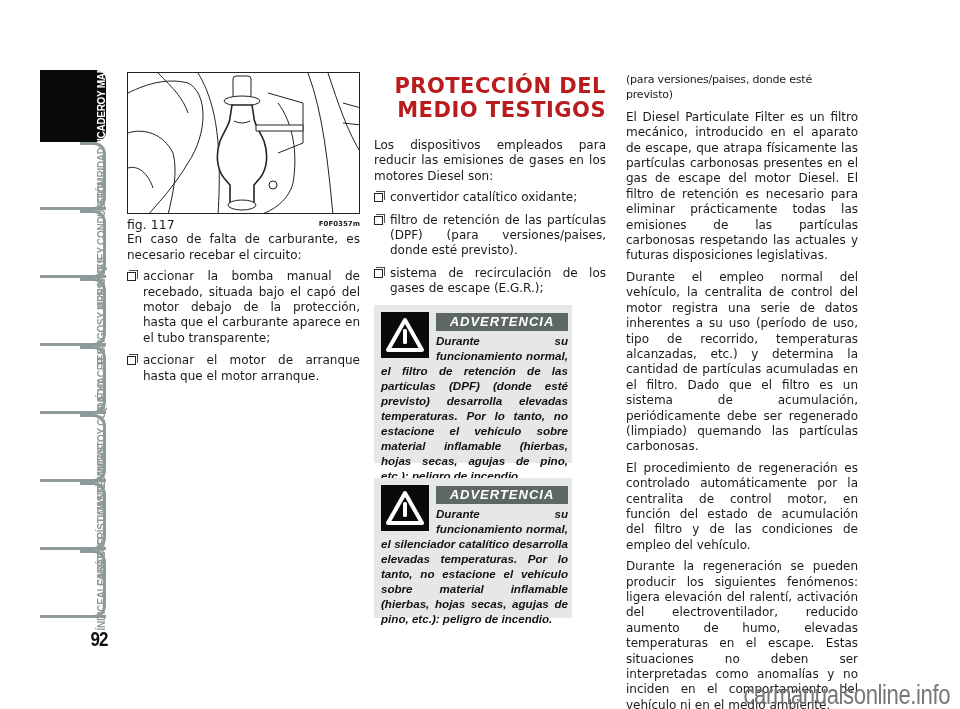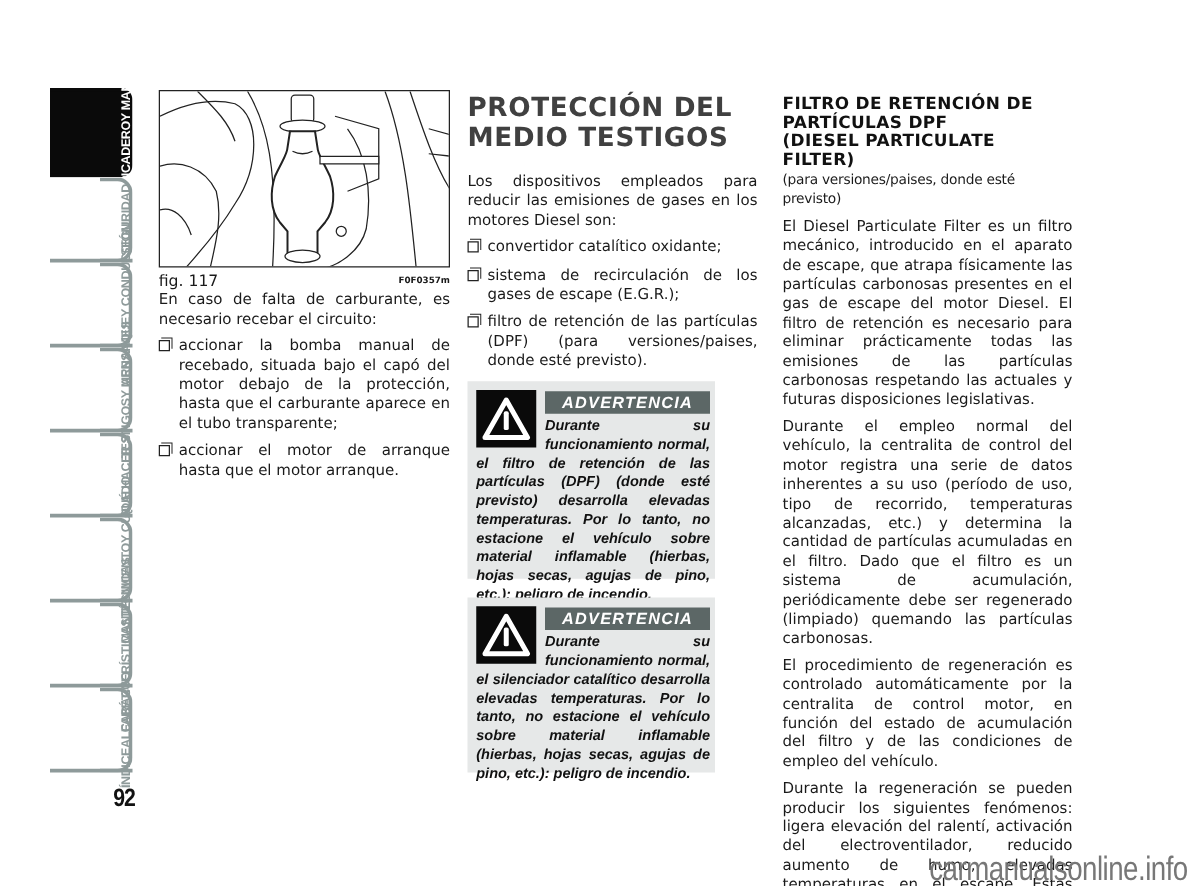"PROTECCIÓN DEL" .h-big { color: #404040 -> #b91c1c; text-align: none -> right }
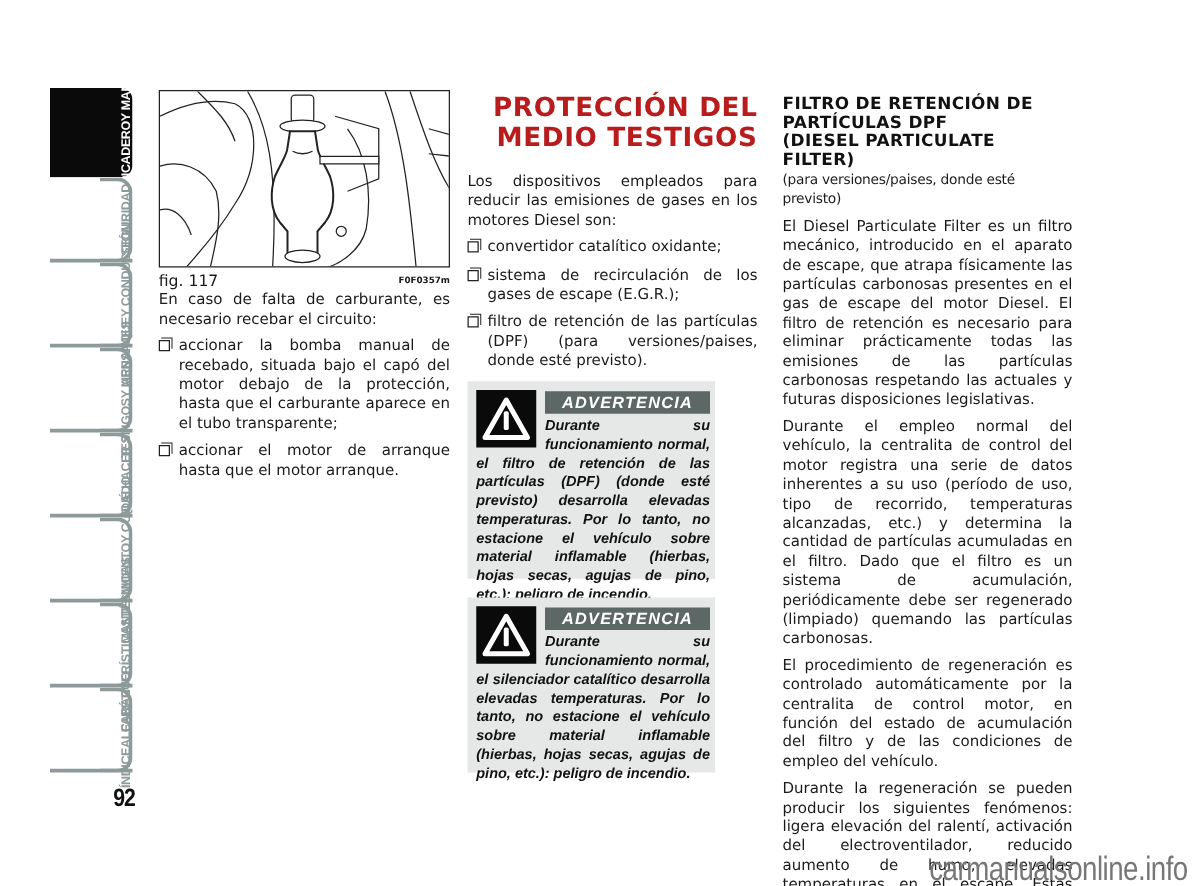"FILTRO DE RETENCIÓN DE" div.h-mid { html: <div> <div>FILTRO DE RETENCIÓN DE</div> <div>PARTÍCULAS DPF</div> <div>(DIESEL PARTICULATE FILTER)</div> </div> -> none }
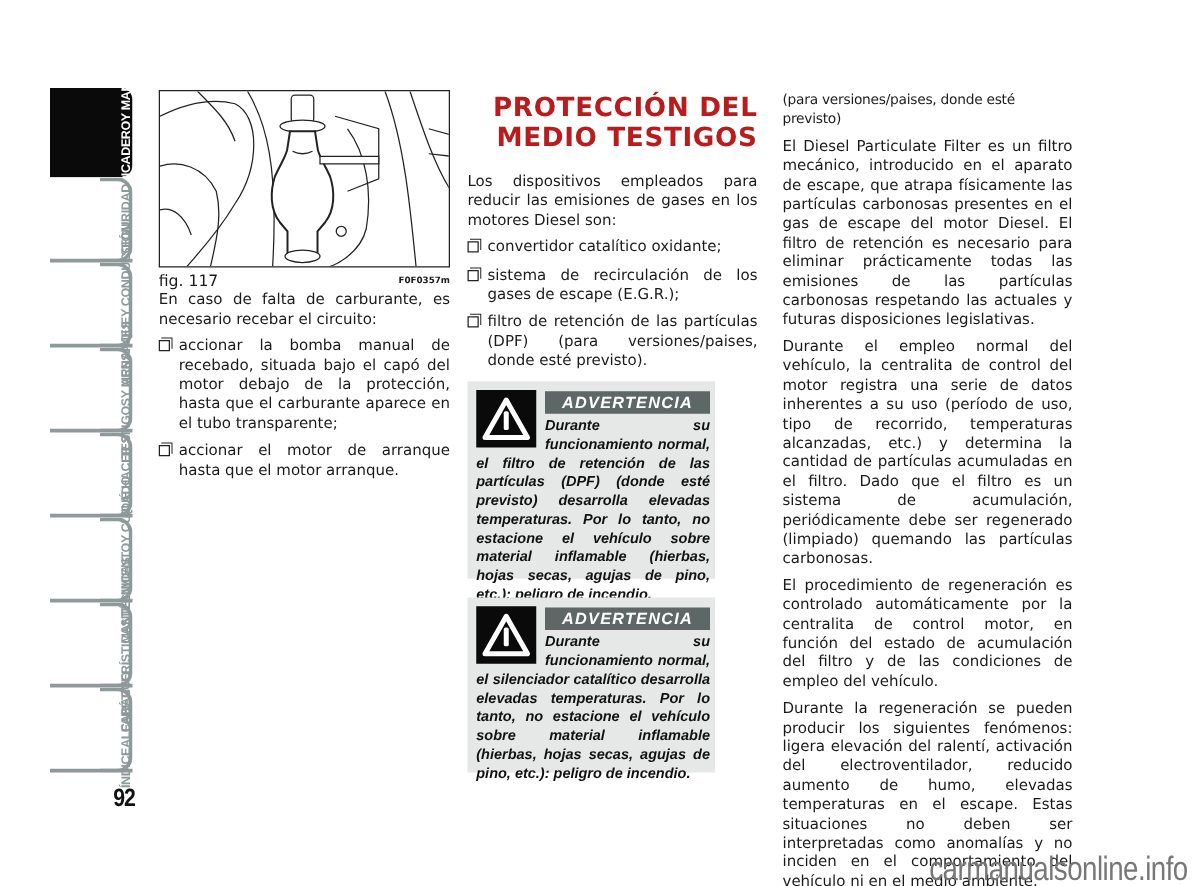"sistema de recirculación de los" li { order: before "filtro de retención de las" -> after "filtro de retención de las" }
